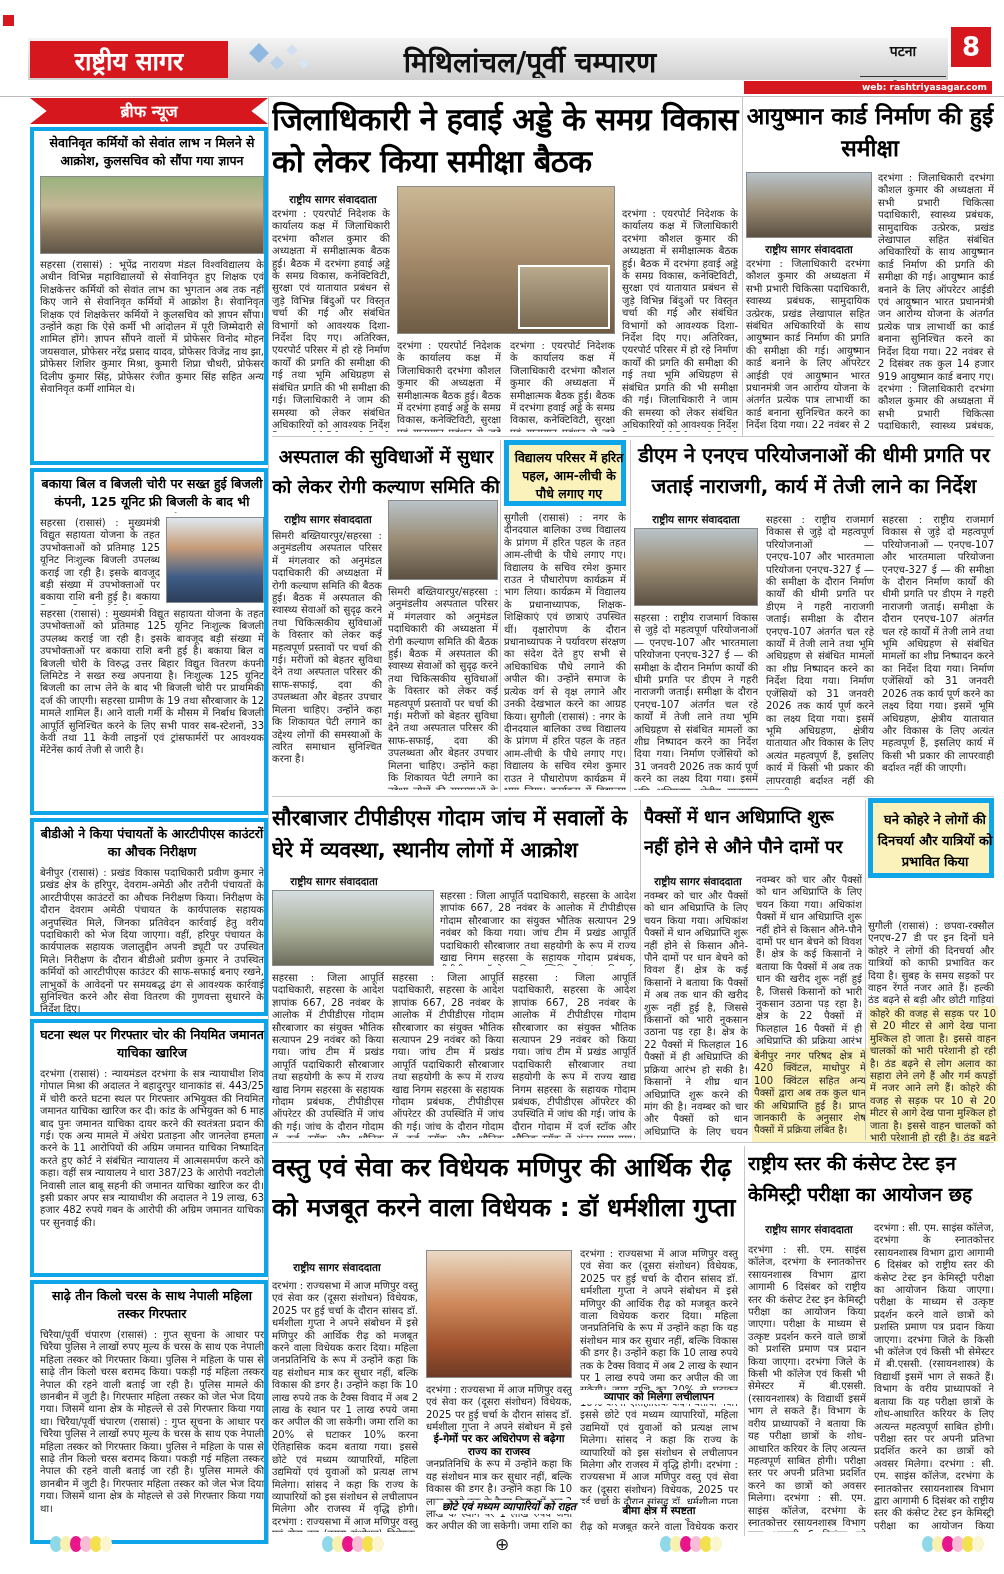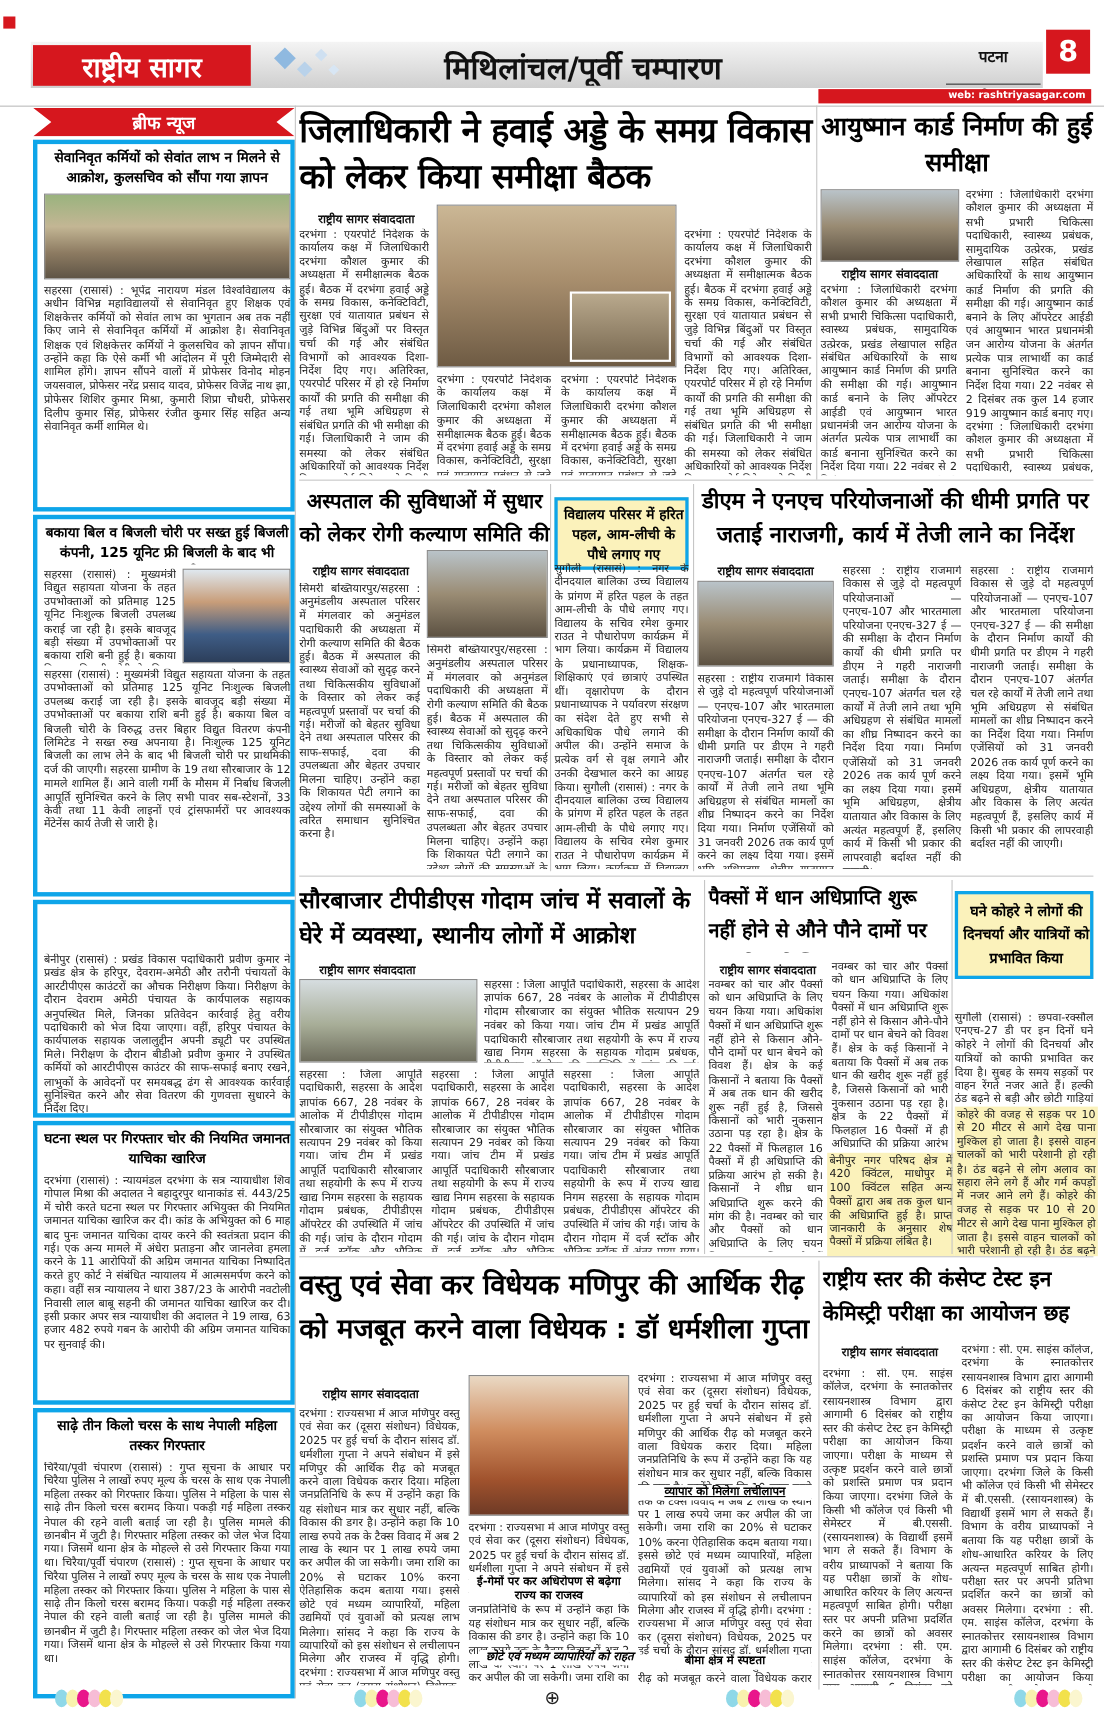"विद्यालय परिसर में हरित पहल," .ybox { border: 3px solid #0ea5e9 -> 5px solid #0ea5e9; margin-top: 12px -> none }
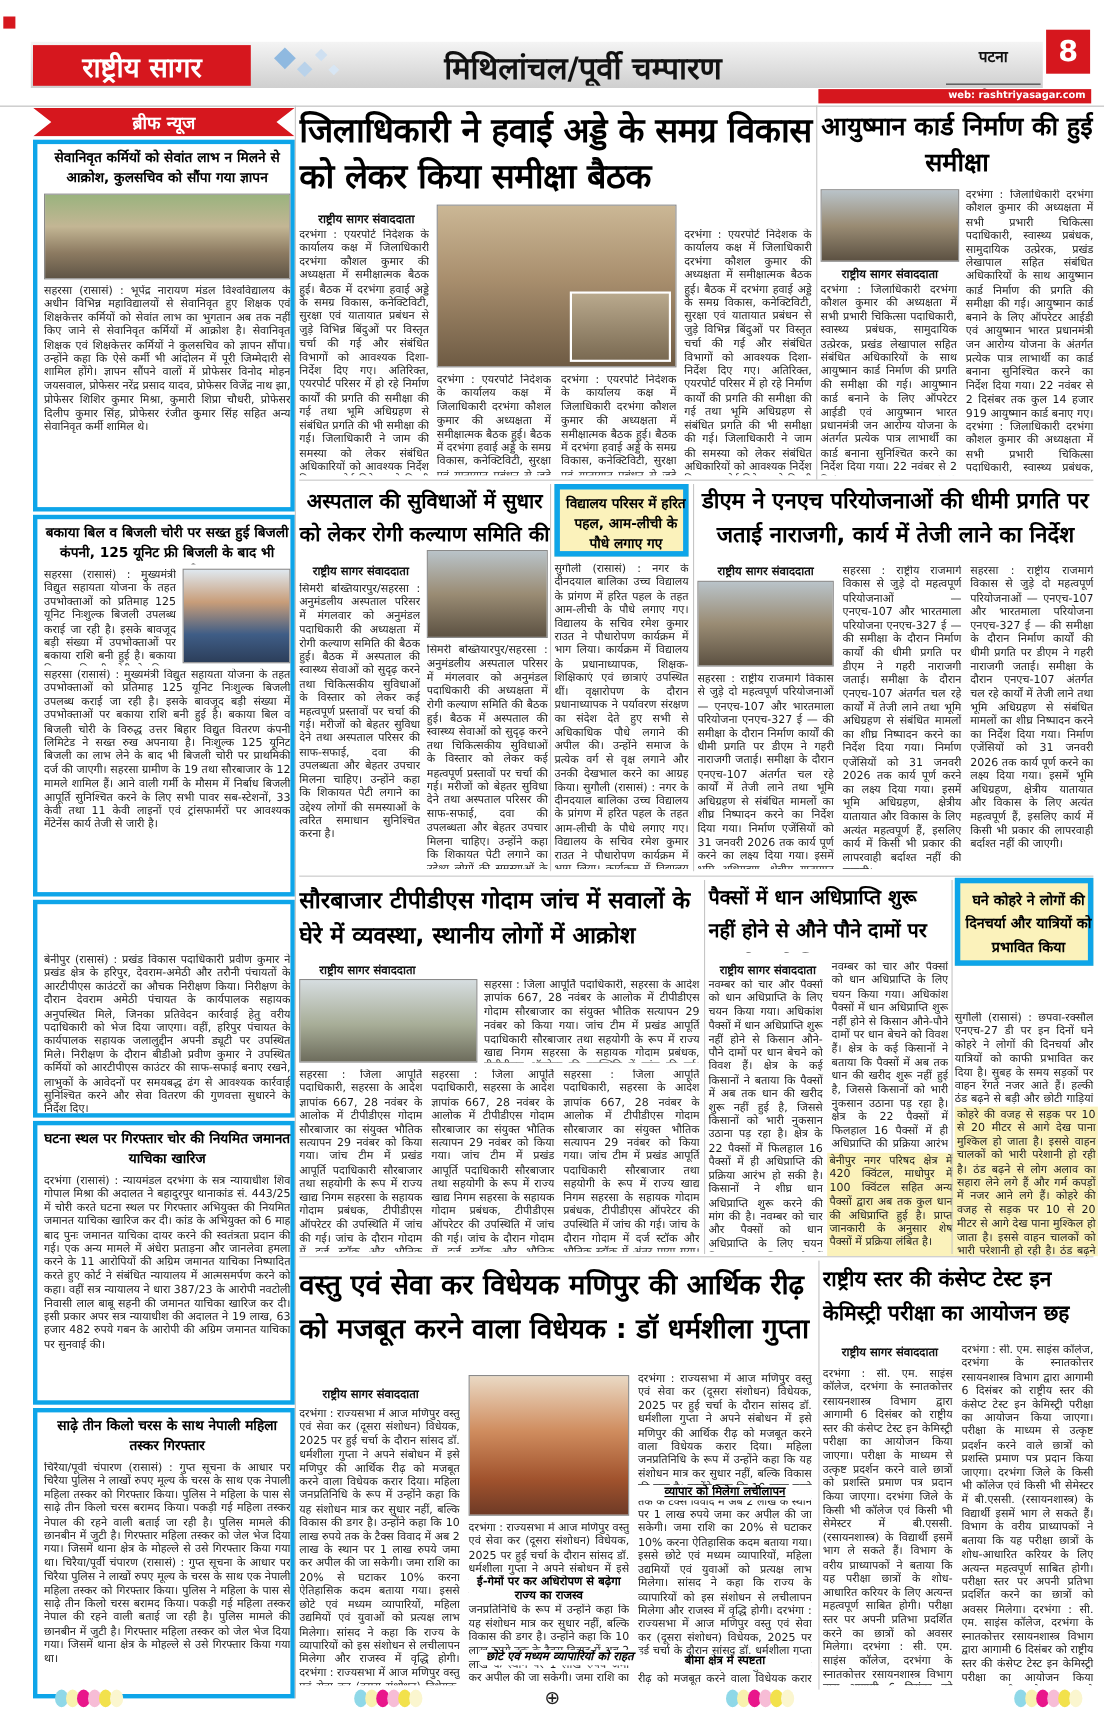"बीडीओ ने किया पंचायतों के" div.hl { html: none -> <div>बीडीओ ने किया पंचायतों के आरटीपीएस काउंटरों का औचक निरीक्षण</div> }
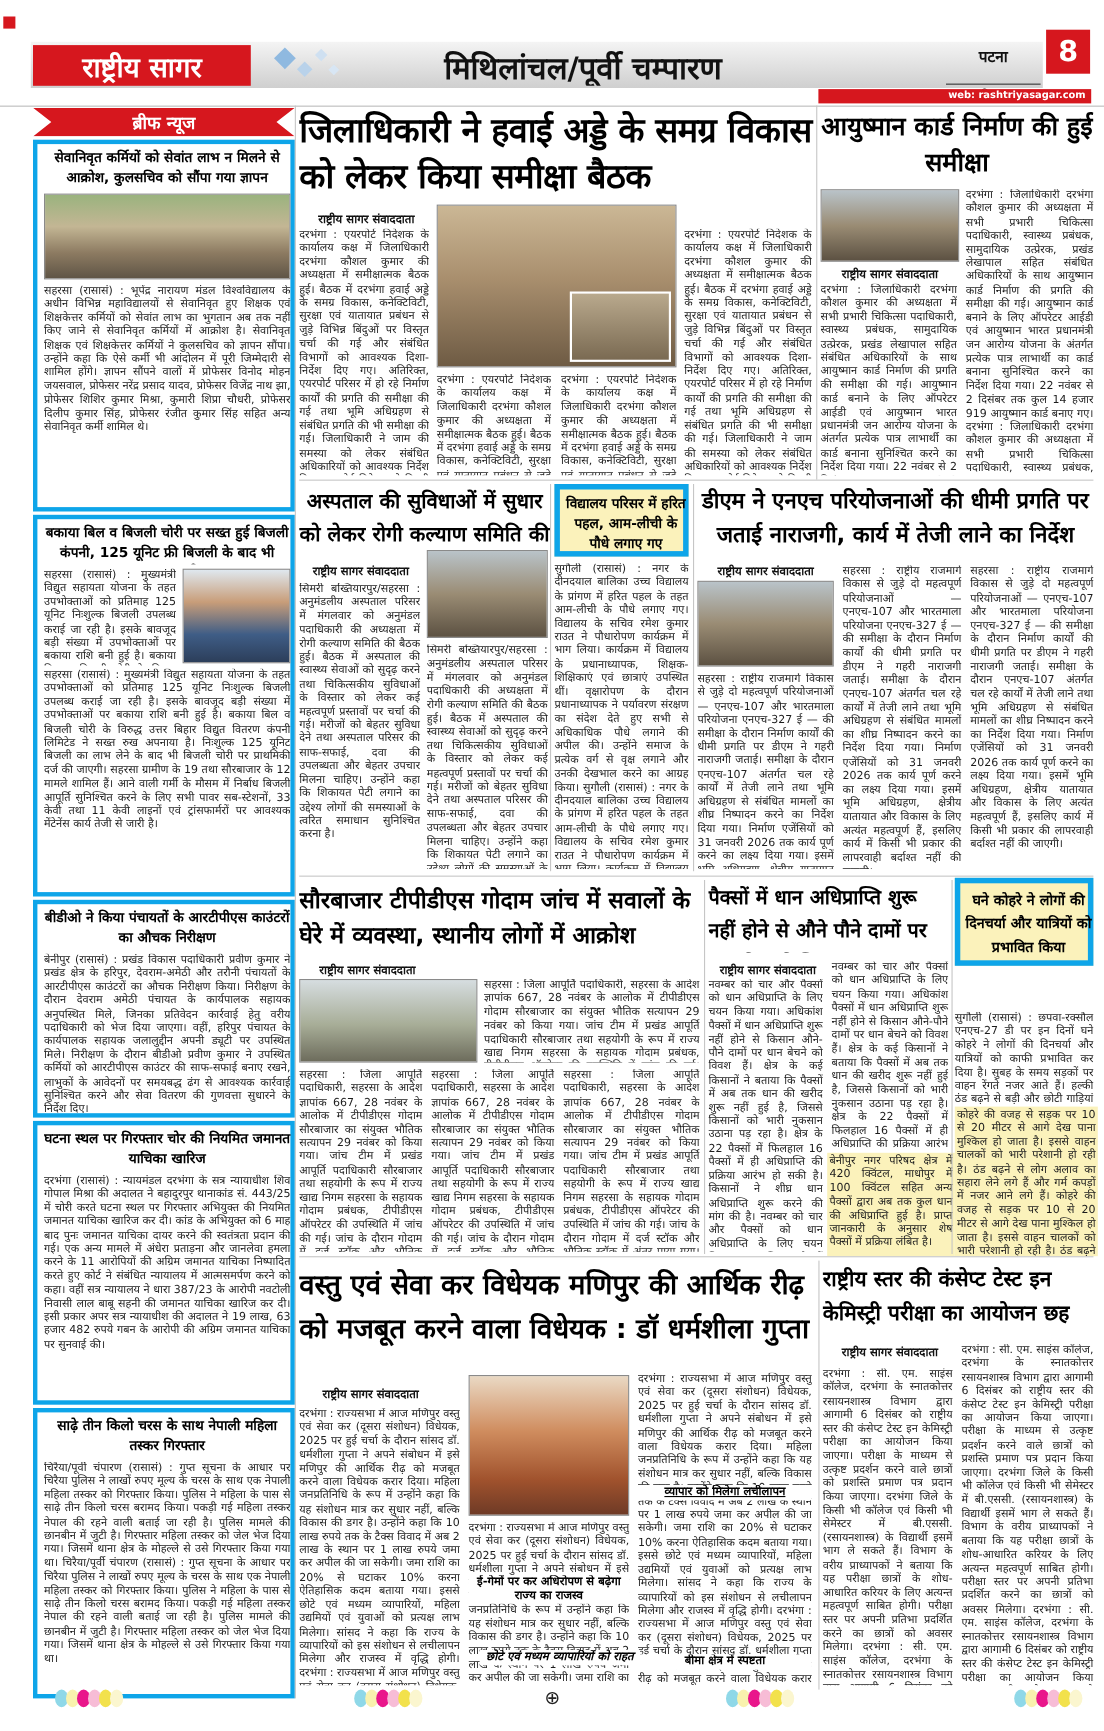"व्यापार को मिलेगा लचीलापन" div.subhead { text-decoration: underline -> none; top: 1350px -> 1390px }
